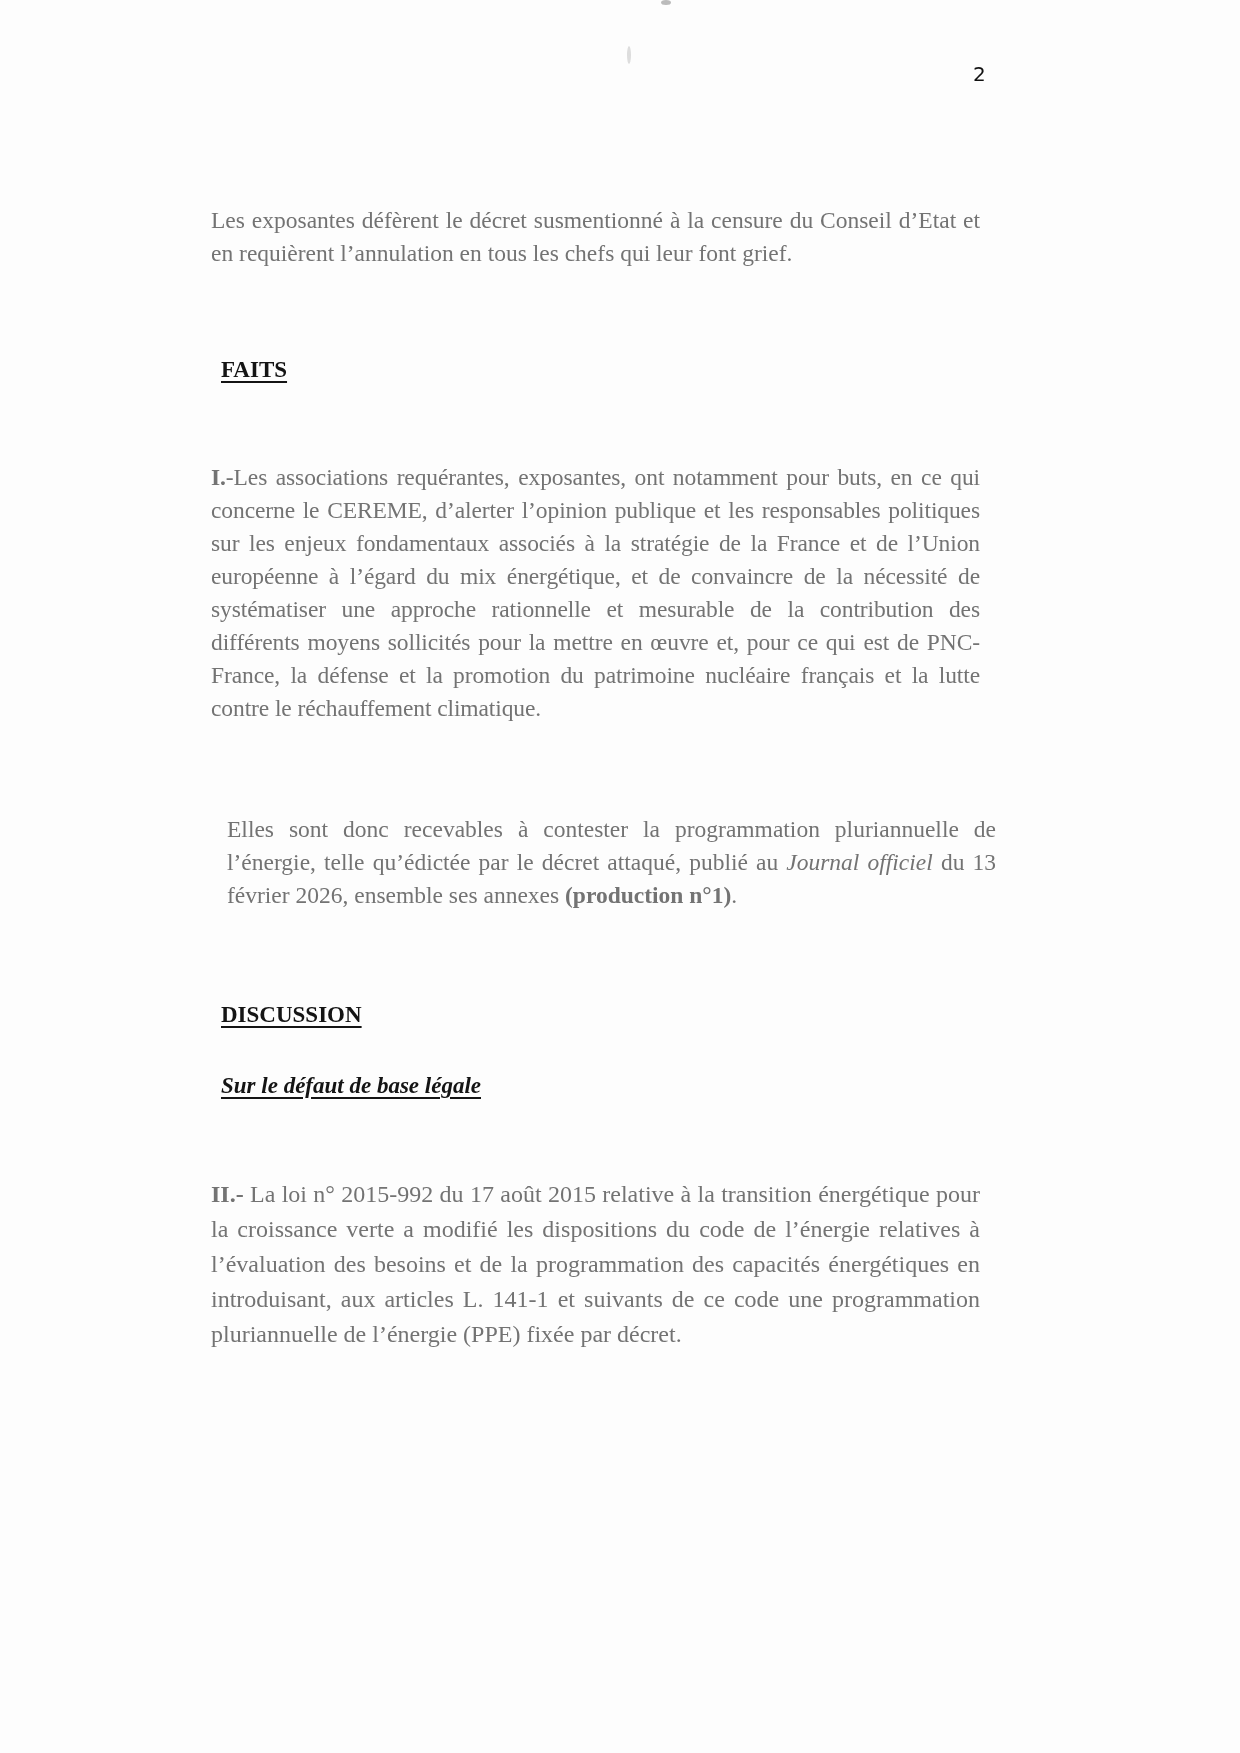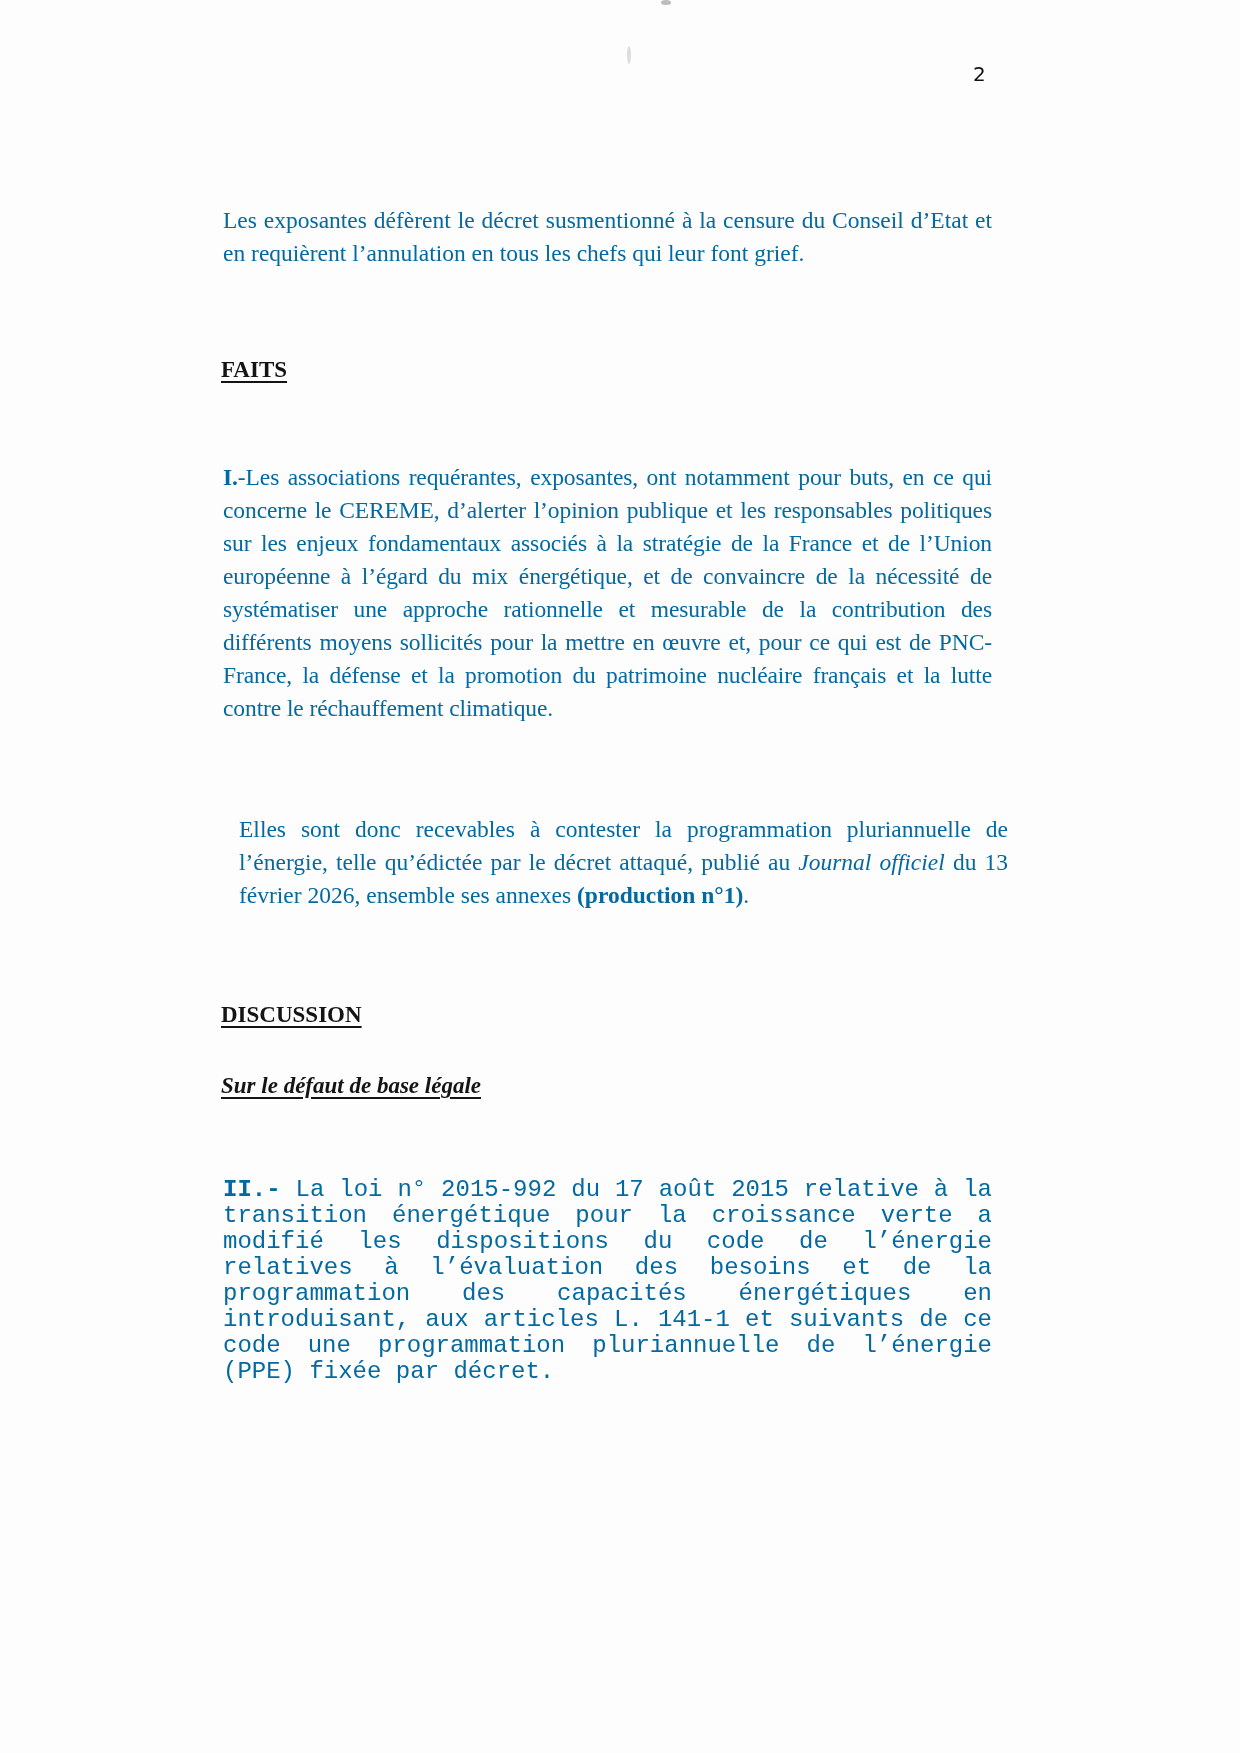"Les exposantes défèrent le décret" .block { color: #0369a1 -> #737373; left: 223px -> 211px }
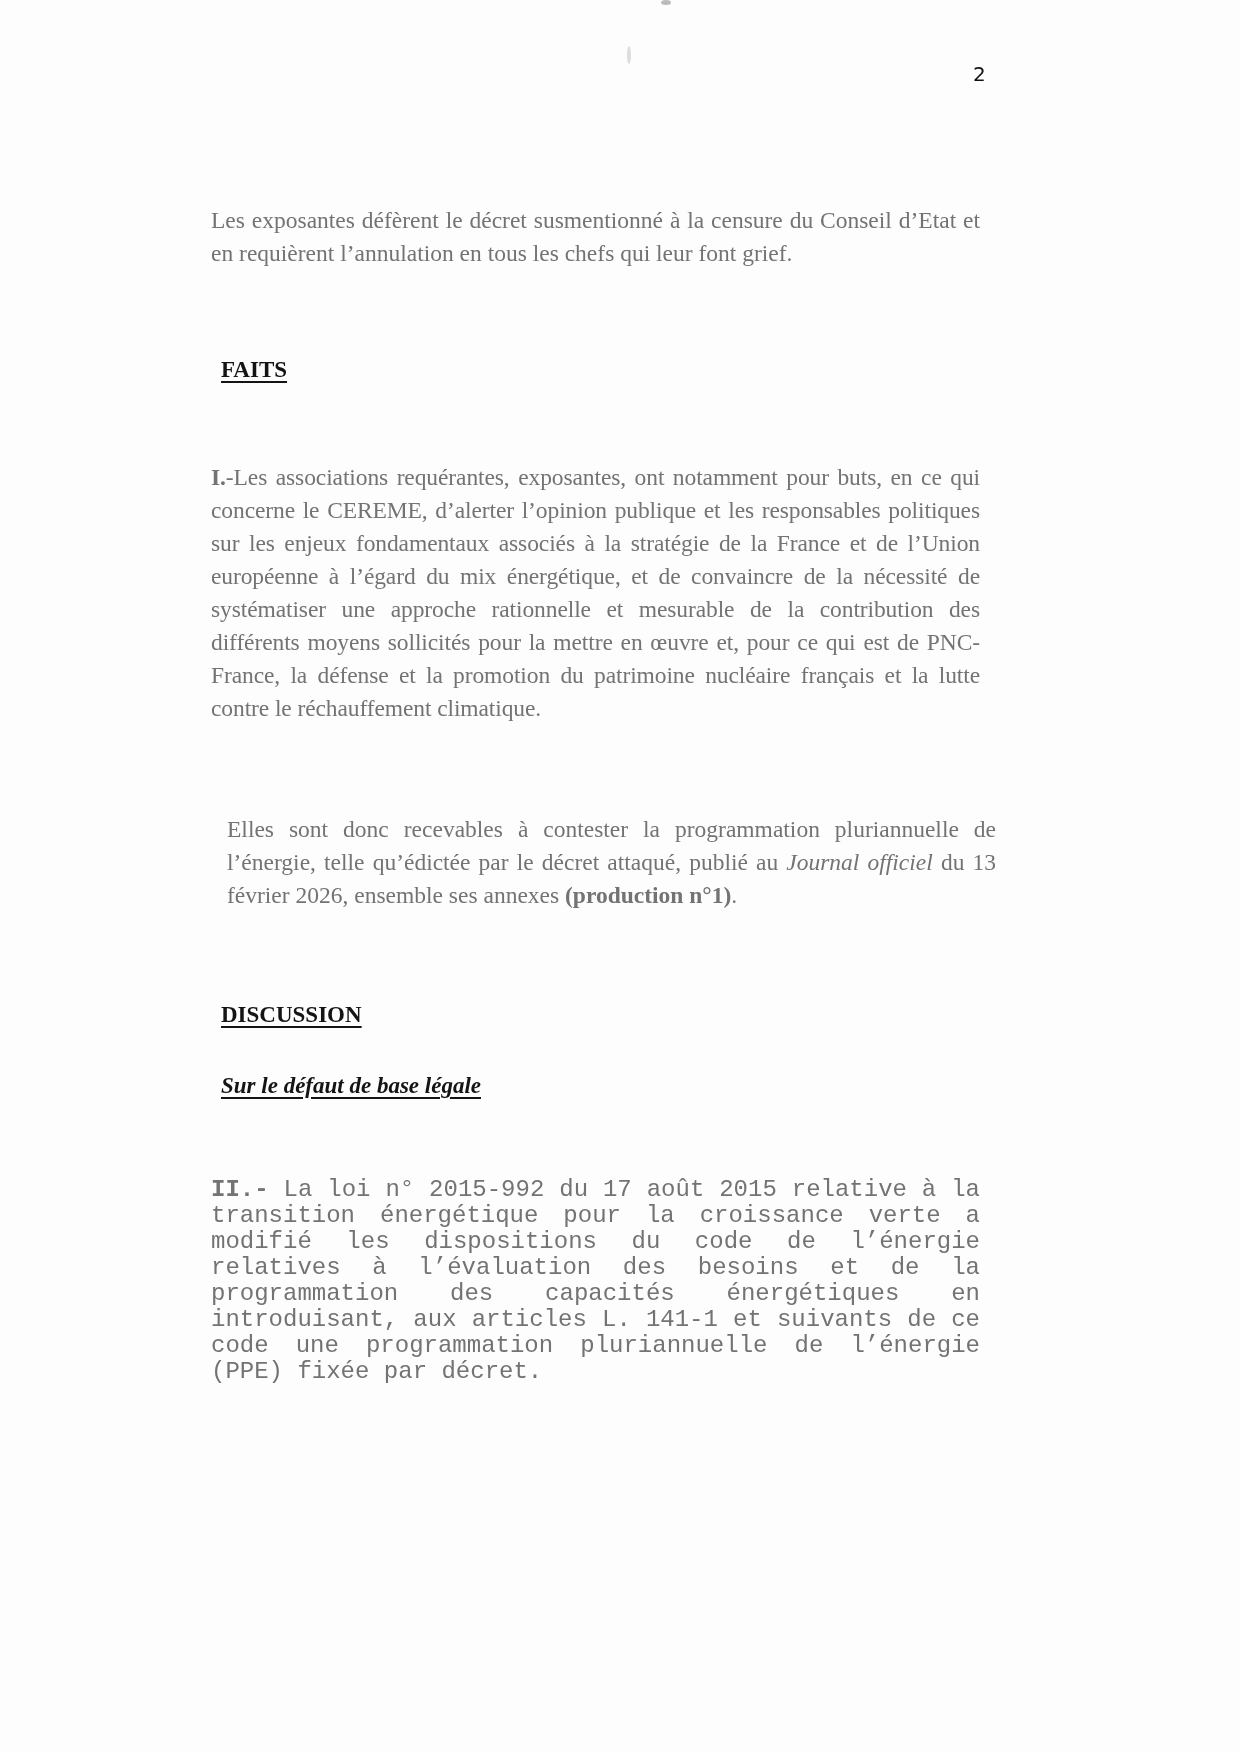"II.- La loi n° 2015-992" .times { font-family: Liberation Mono, monospace -> Liberation Serif, serif; line-height: 26px -> 35px }
